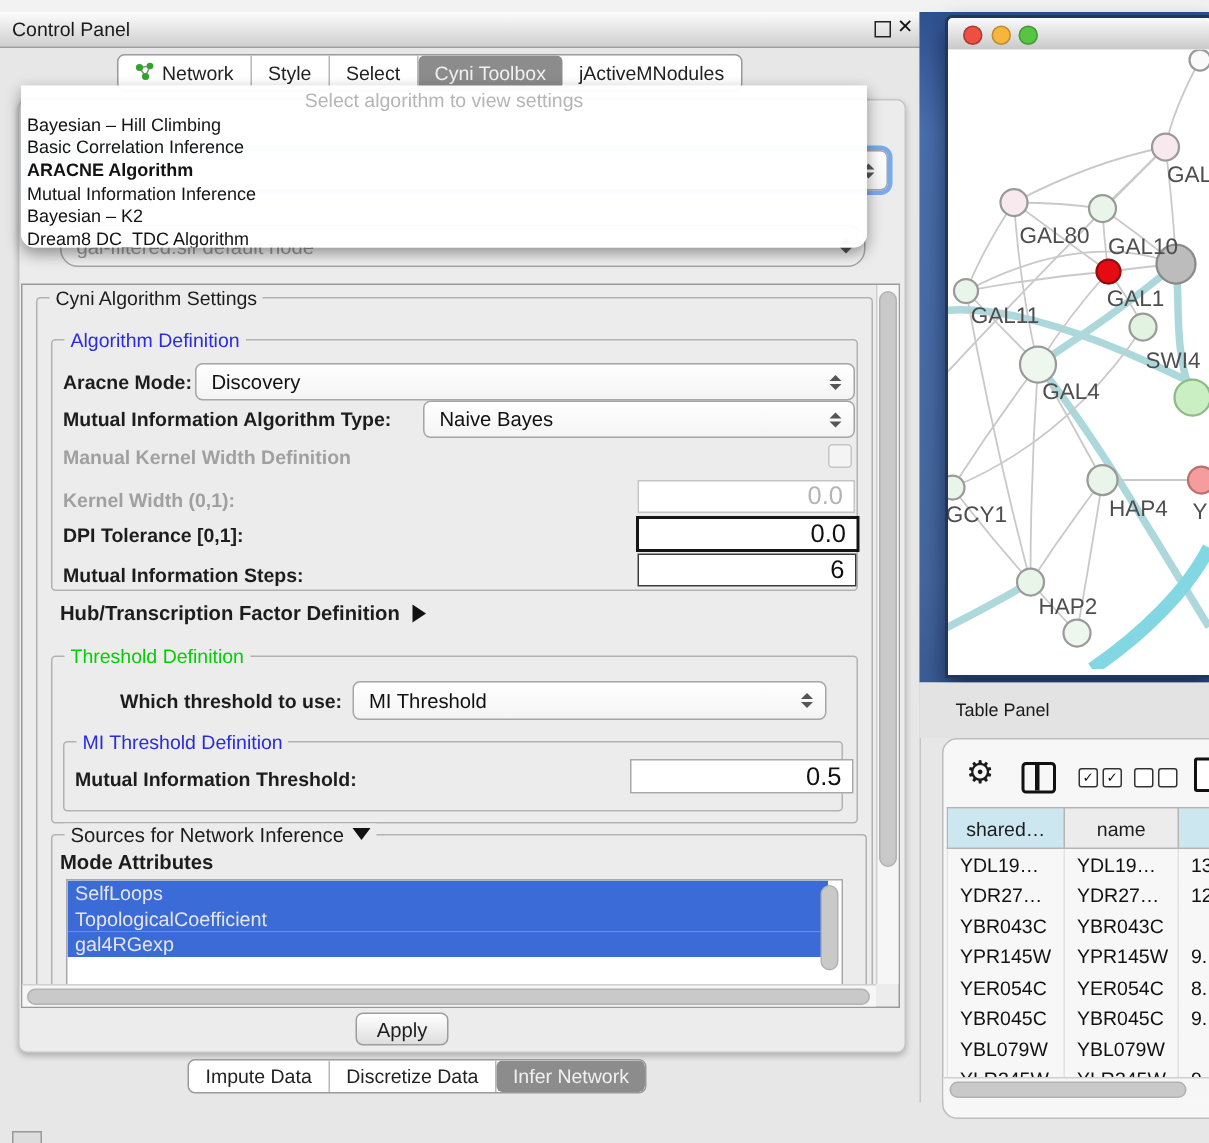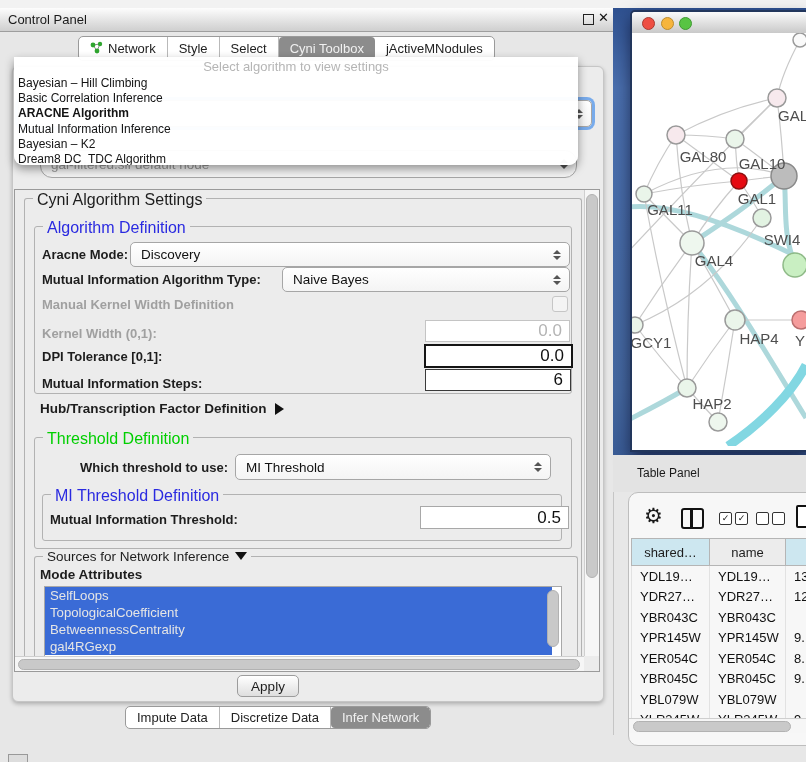"Cyni Algorithm Settings" .legend { font-size: 16px -> 13px }
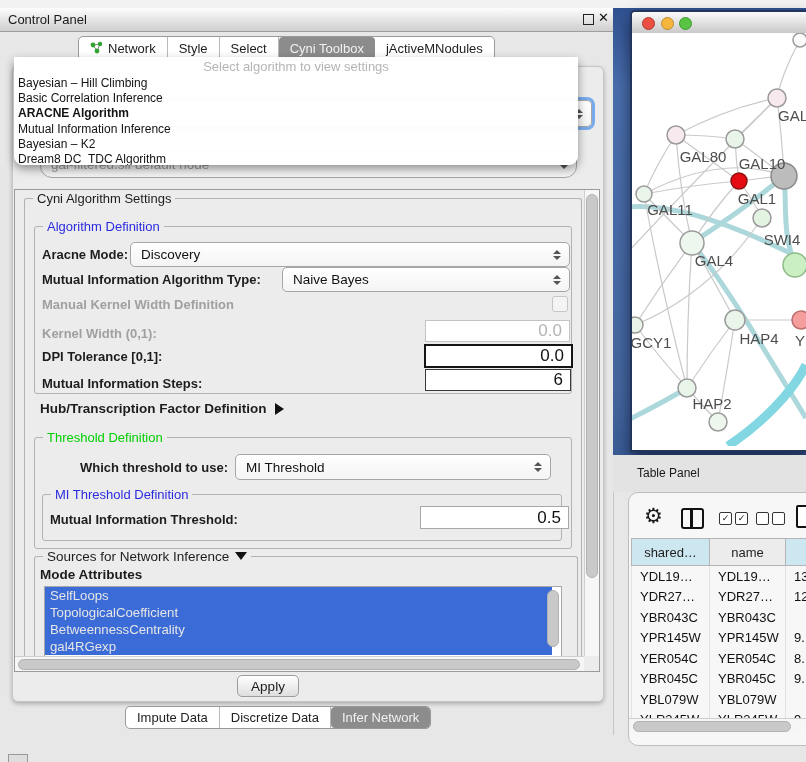"BetweennessCentrality" div.attr-item { html: <div>BetweennessCentrality</div> -> none }
